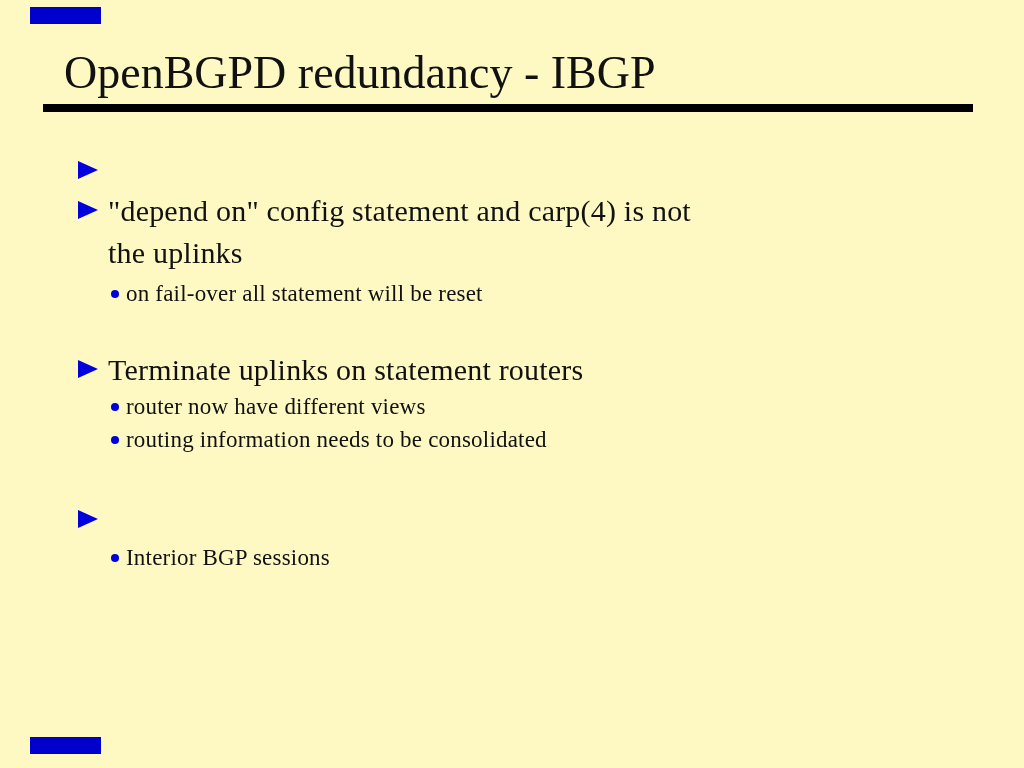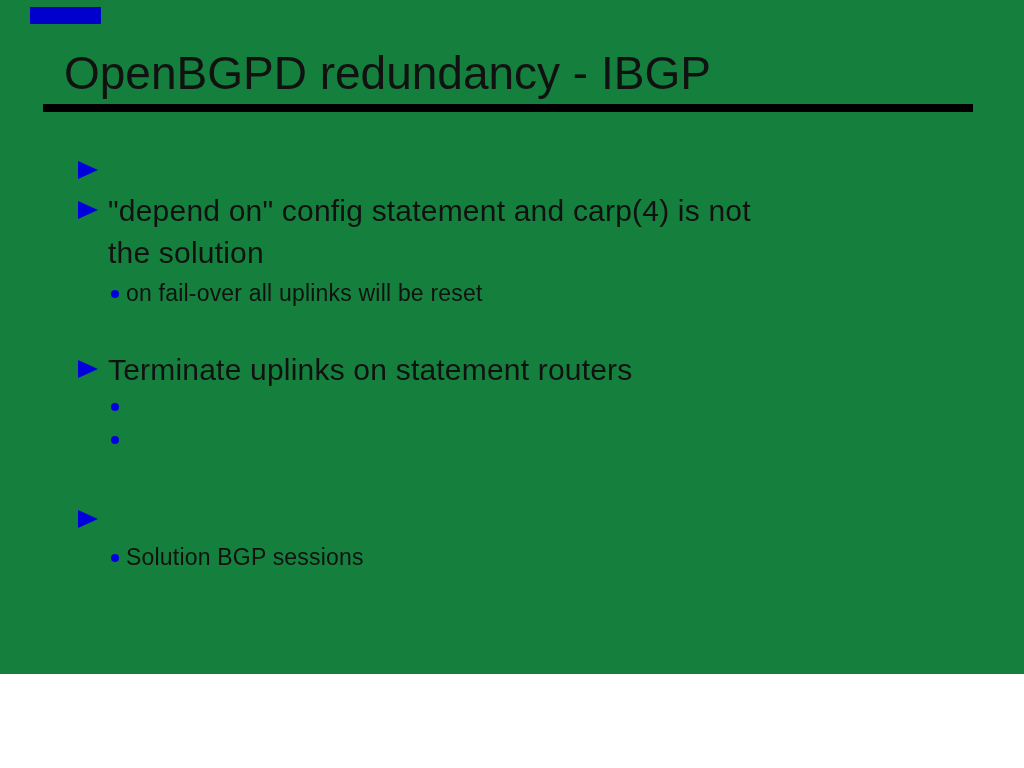"OpenBGPD redundancy - IBGP" .slide { background: #15803d -> #fef9c3; font-family: Liberation Sans, sans-serif -> Liberation Serif, serif; height: 674px -> 768px }
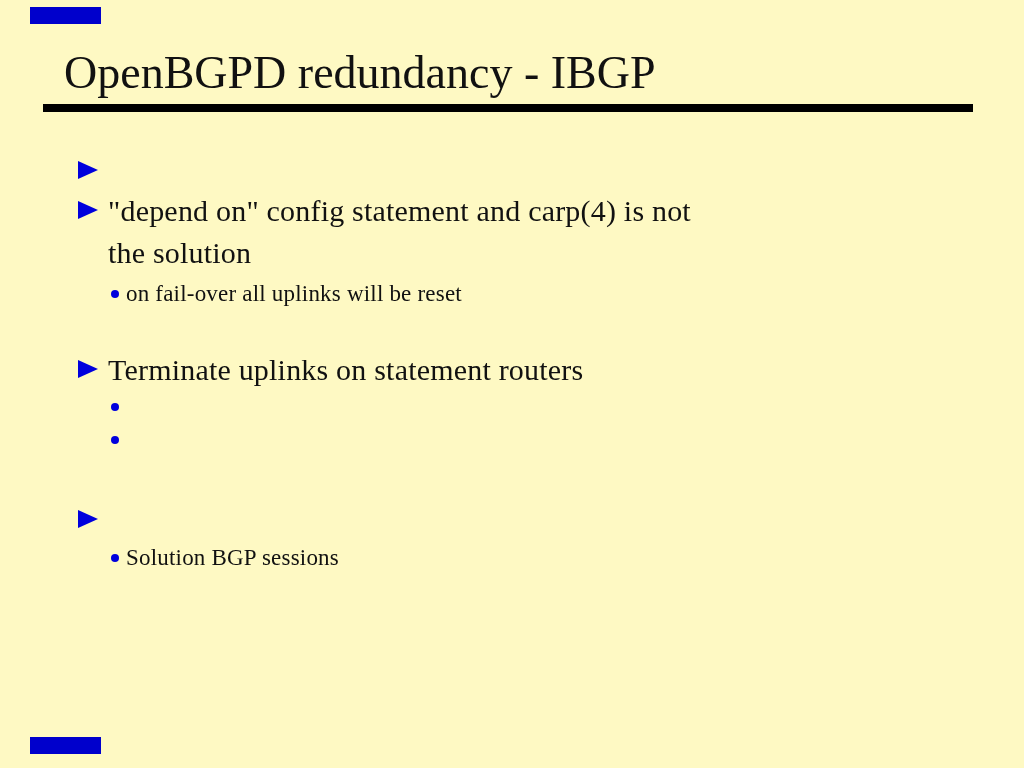"the solution" span.txt { text: solution -> uplinks }
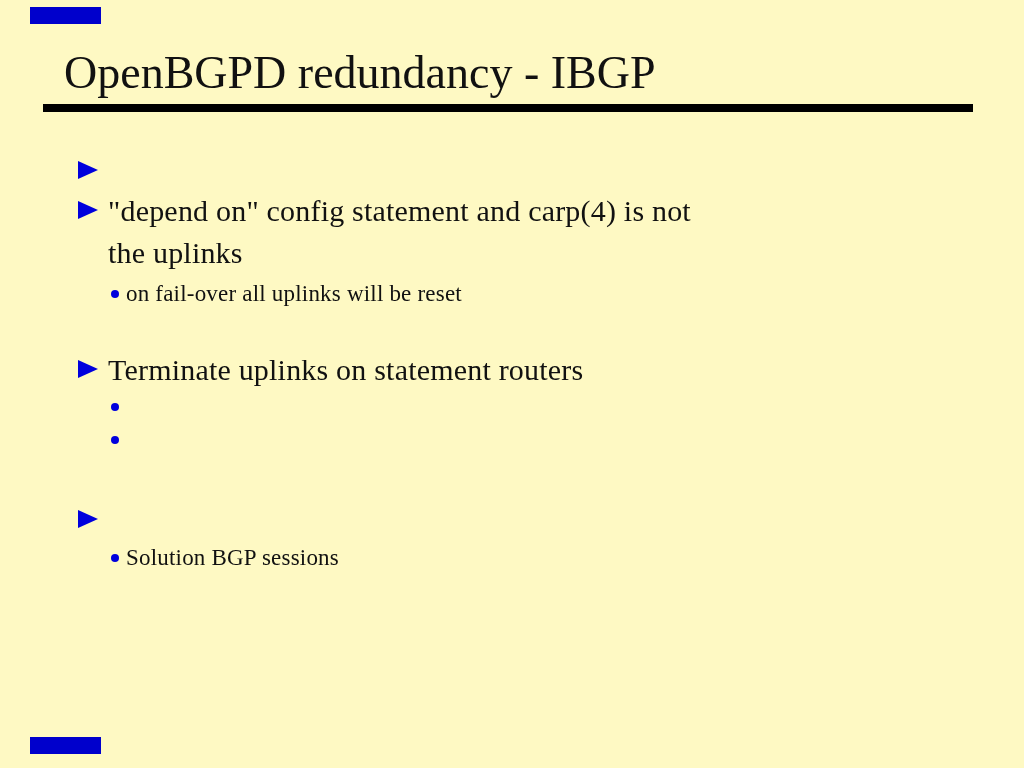"on fail-over all uplinks will" span.txt { text: uplinks -> statement }
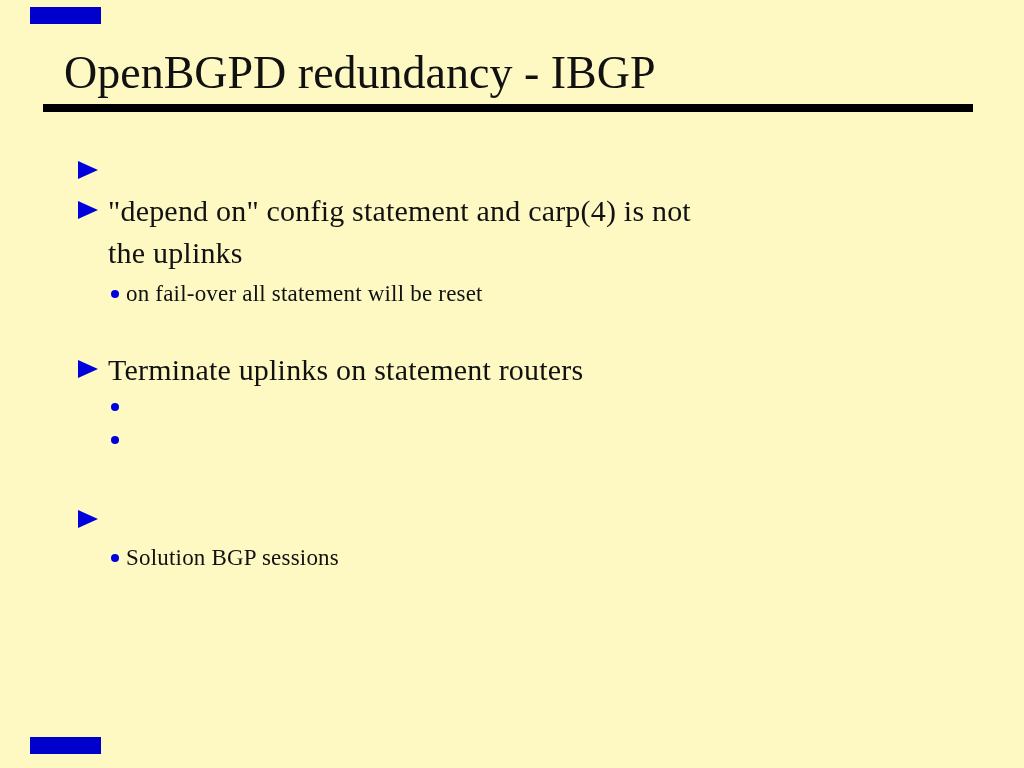"router now have different views" span.txt { html: none -> <span>router now have different views</span> }
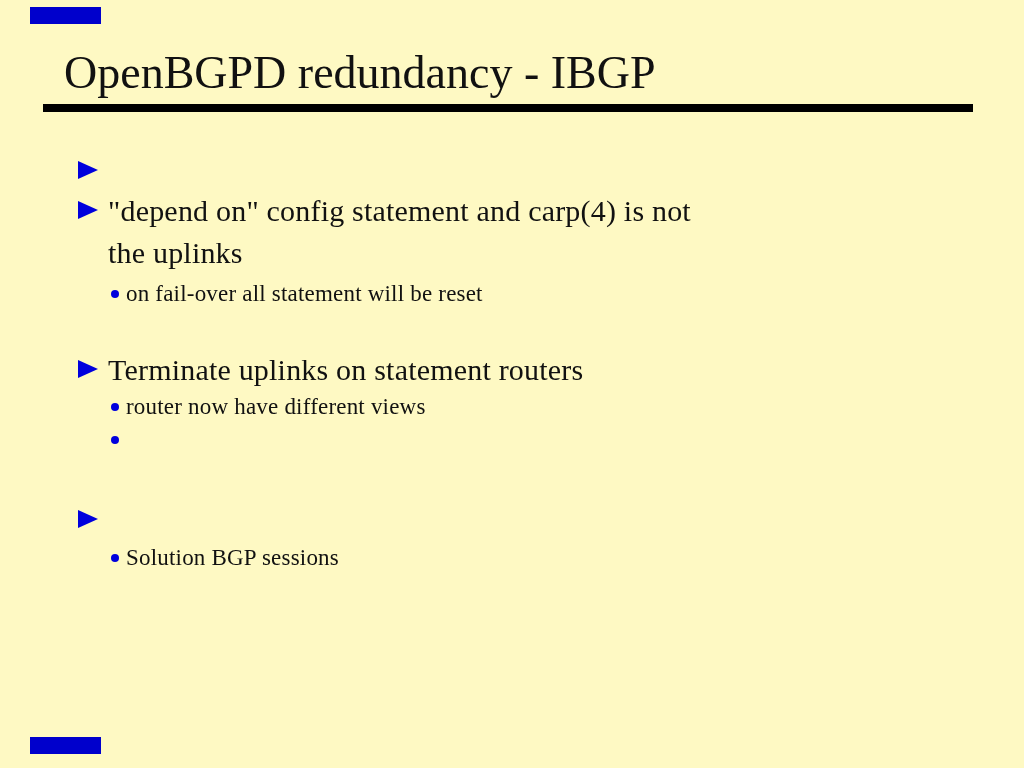"routing information needs to be" span.txt { html: none -> <span>routing information needs to be consolidated</span> }
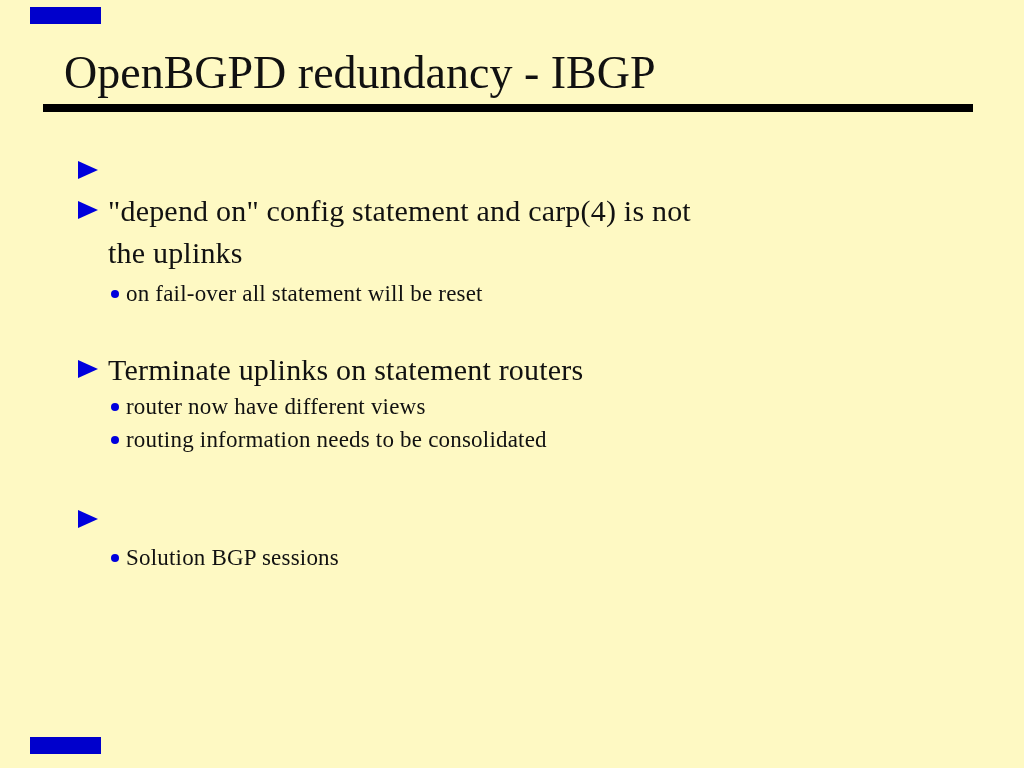"Solution BGP sessions" span.txt { text: Solution -> Interior }
